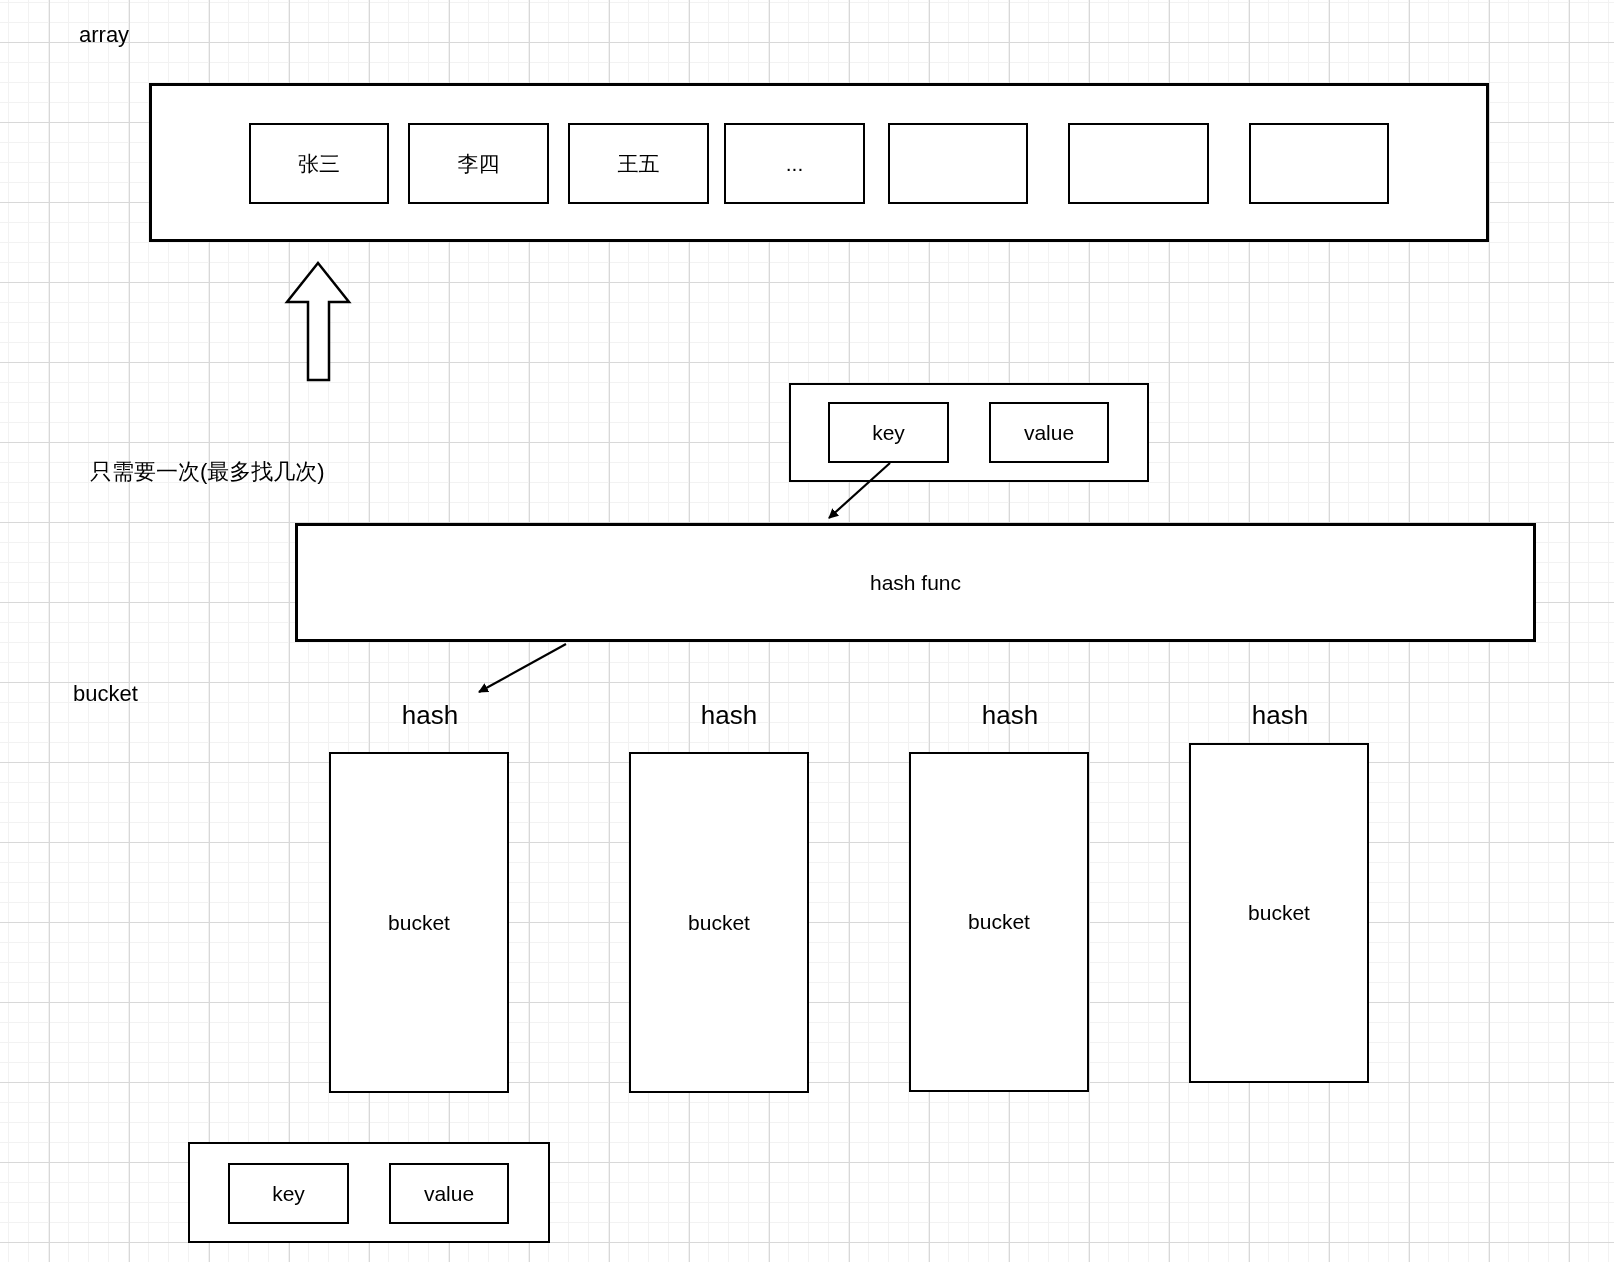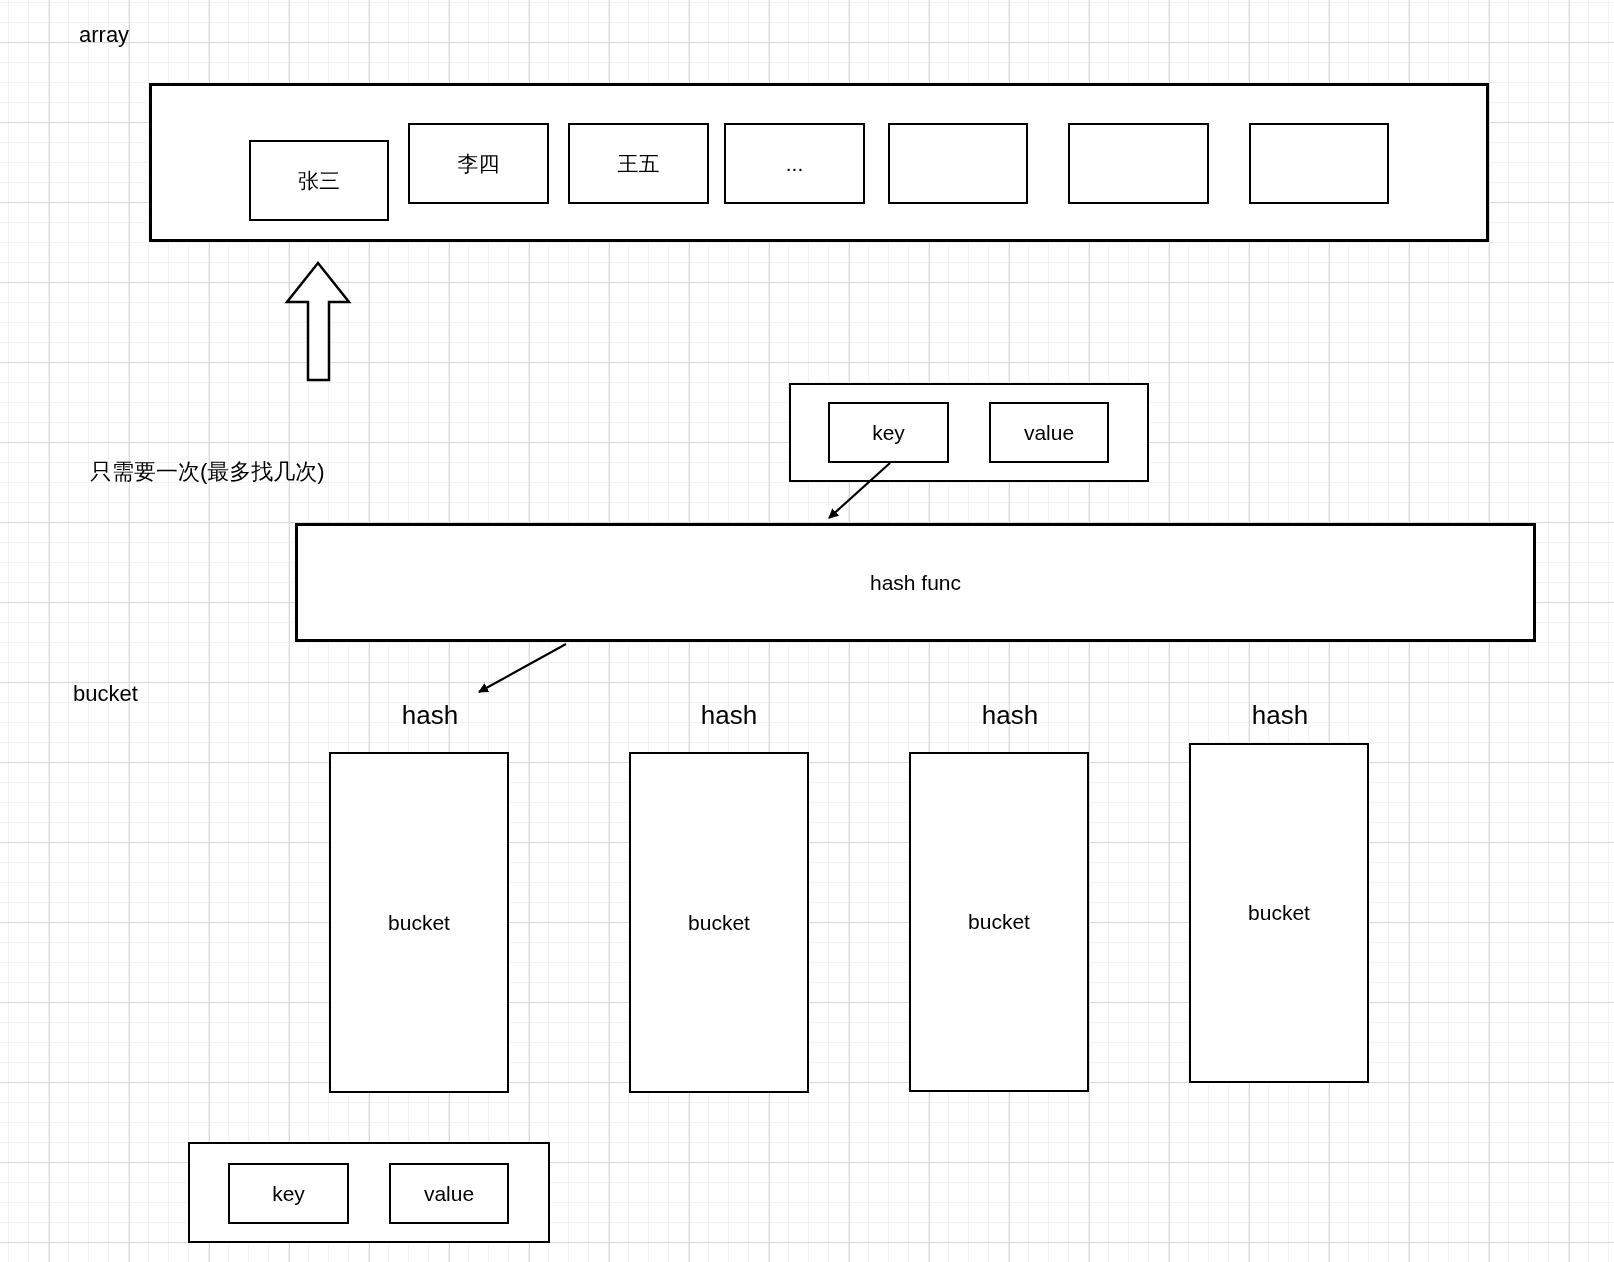"张三" div.shape { top: 140px -> 123px }
